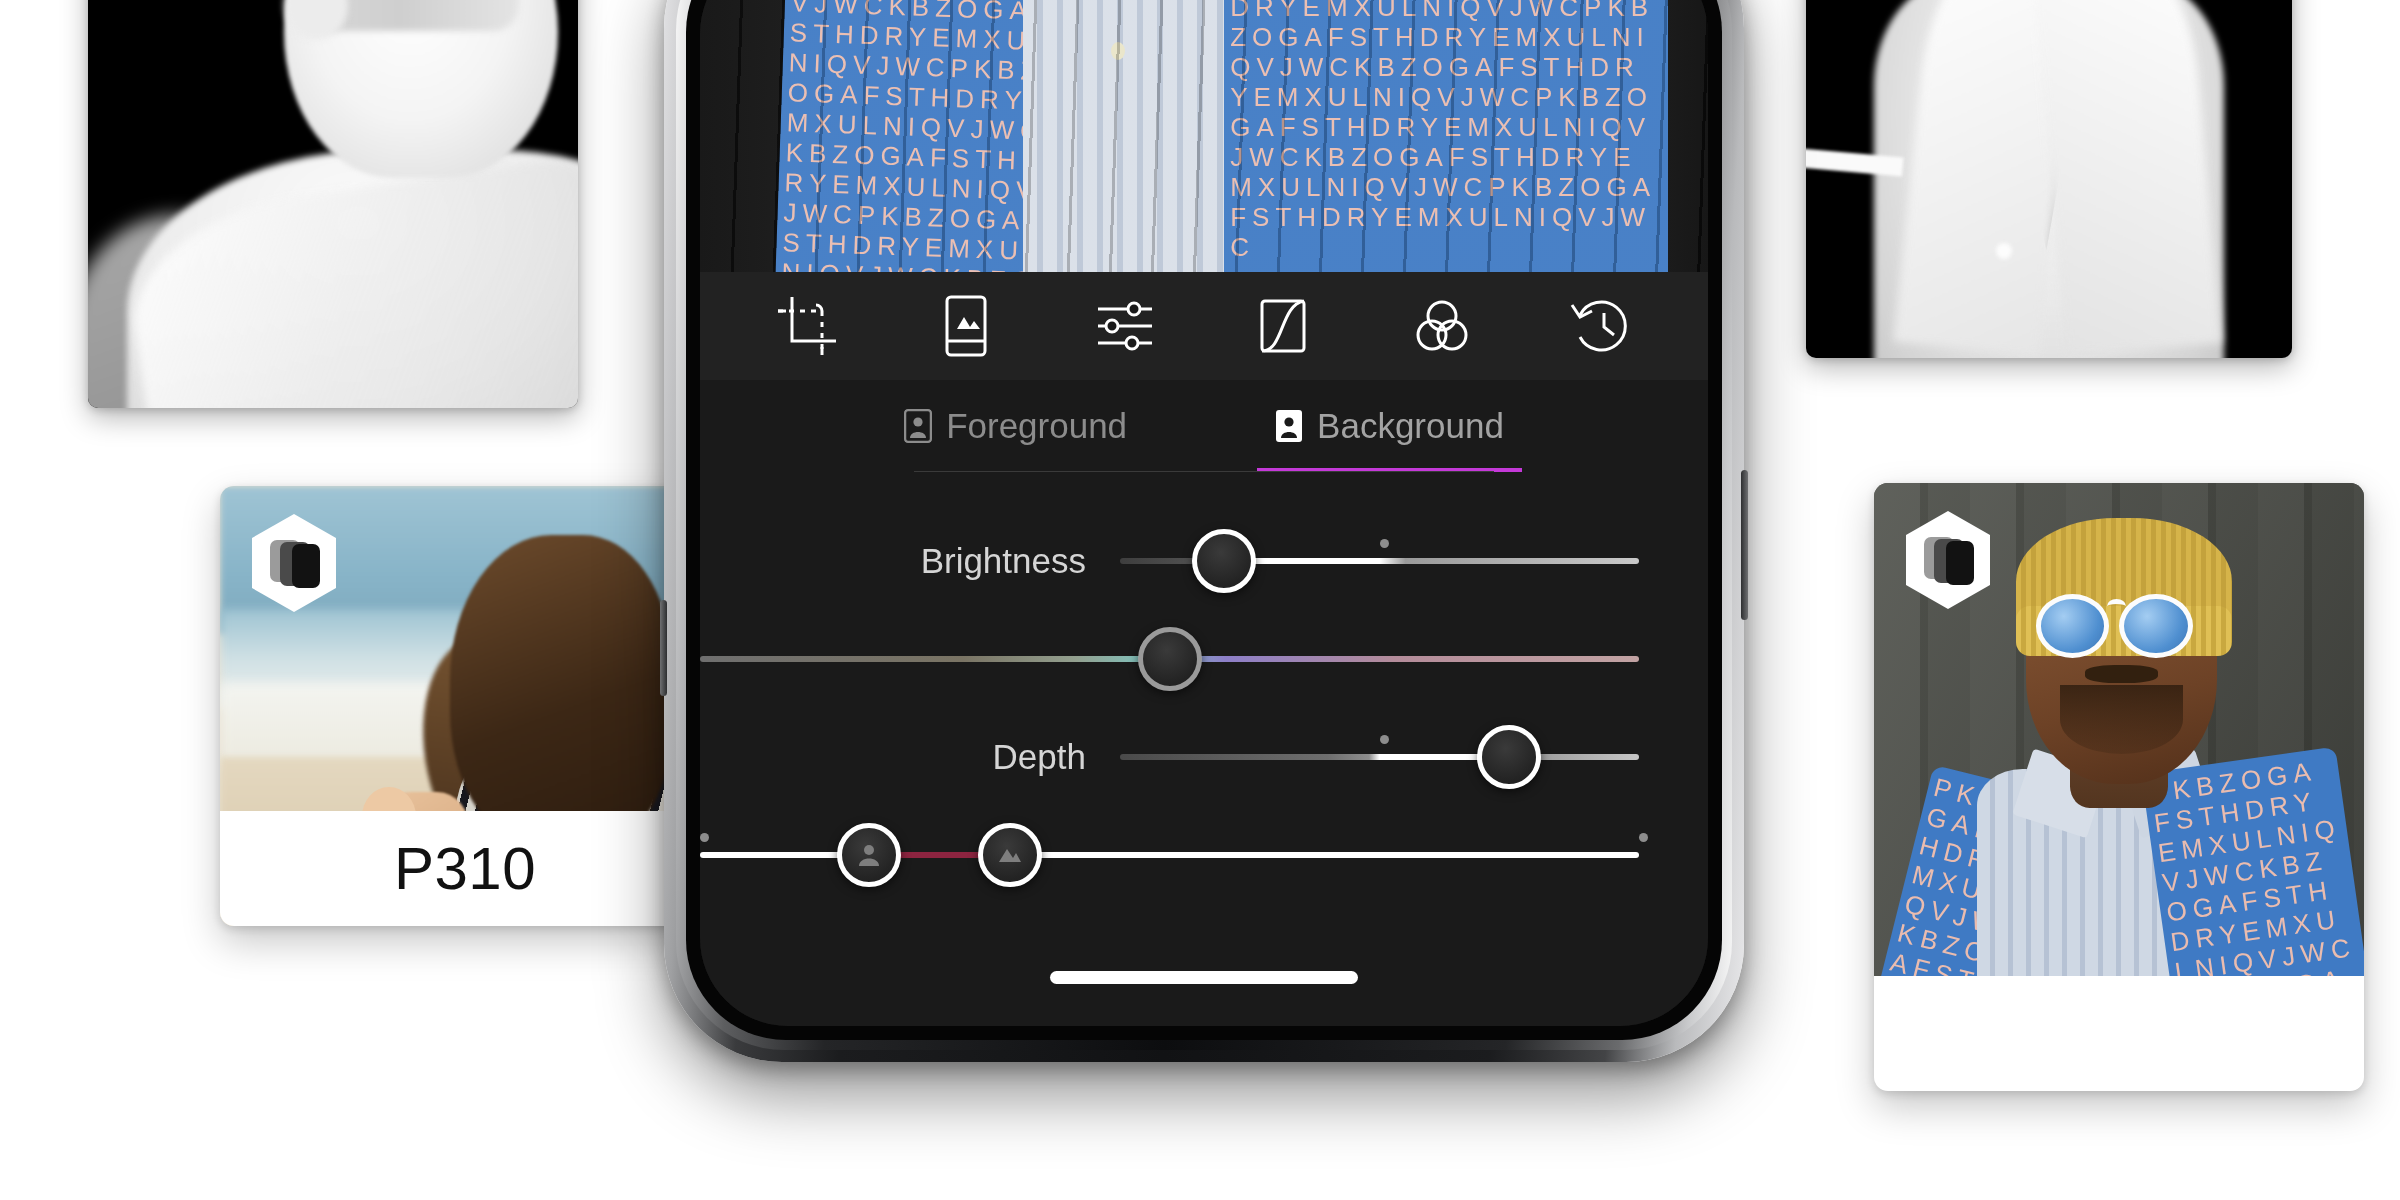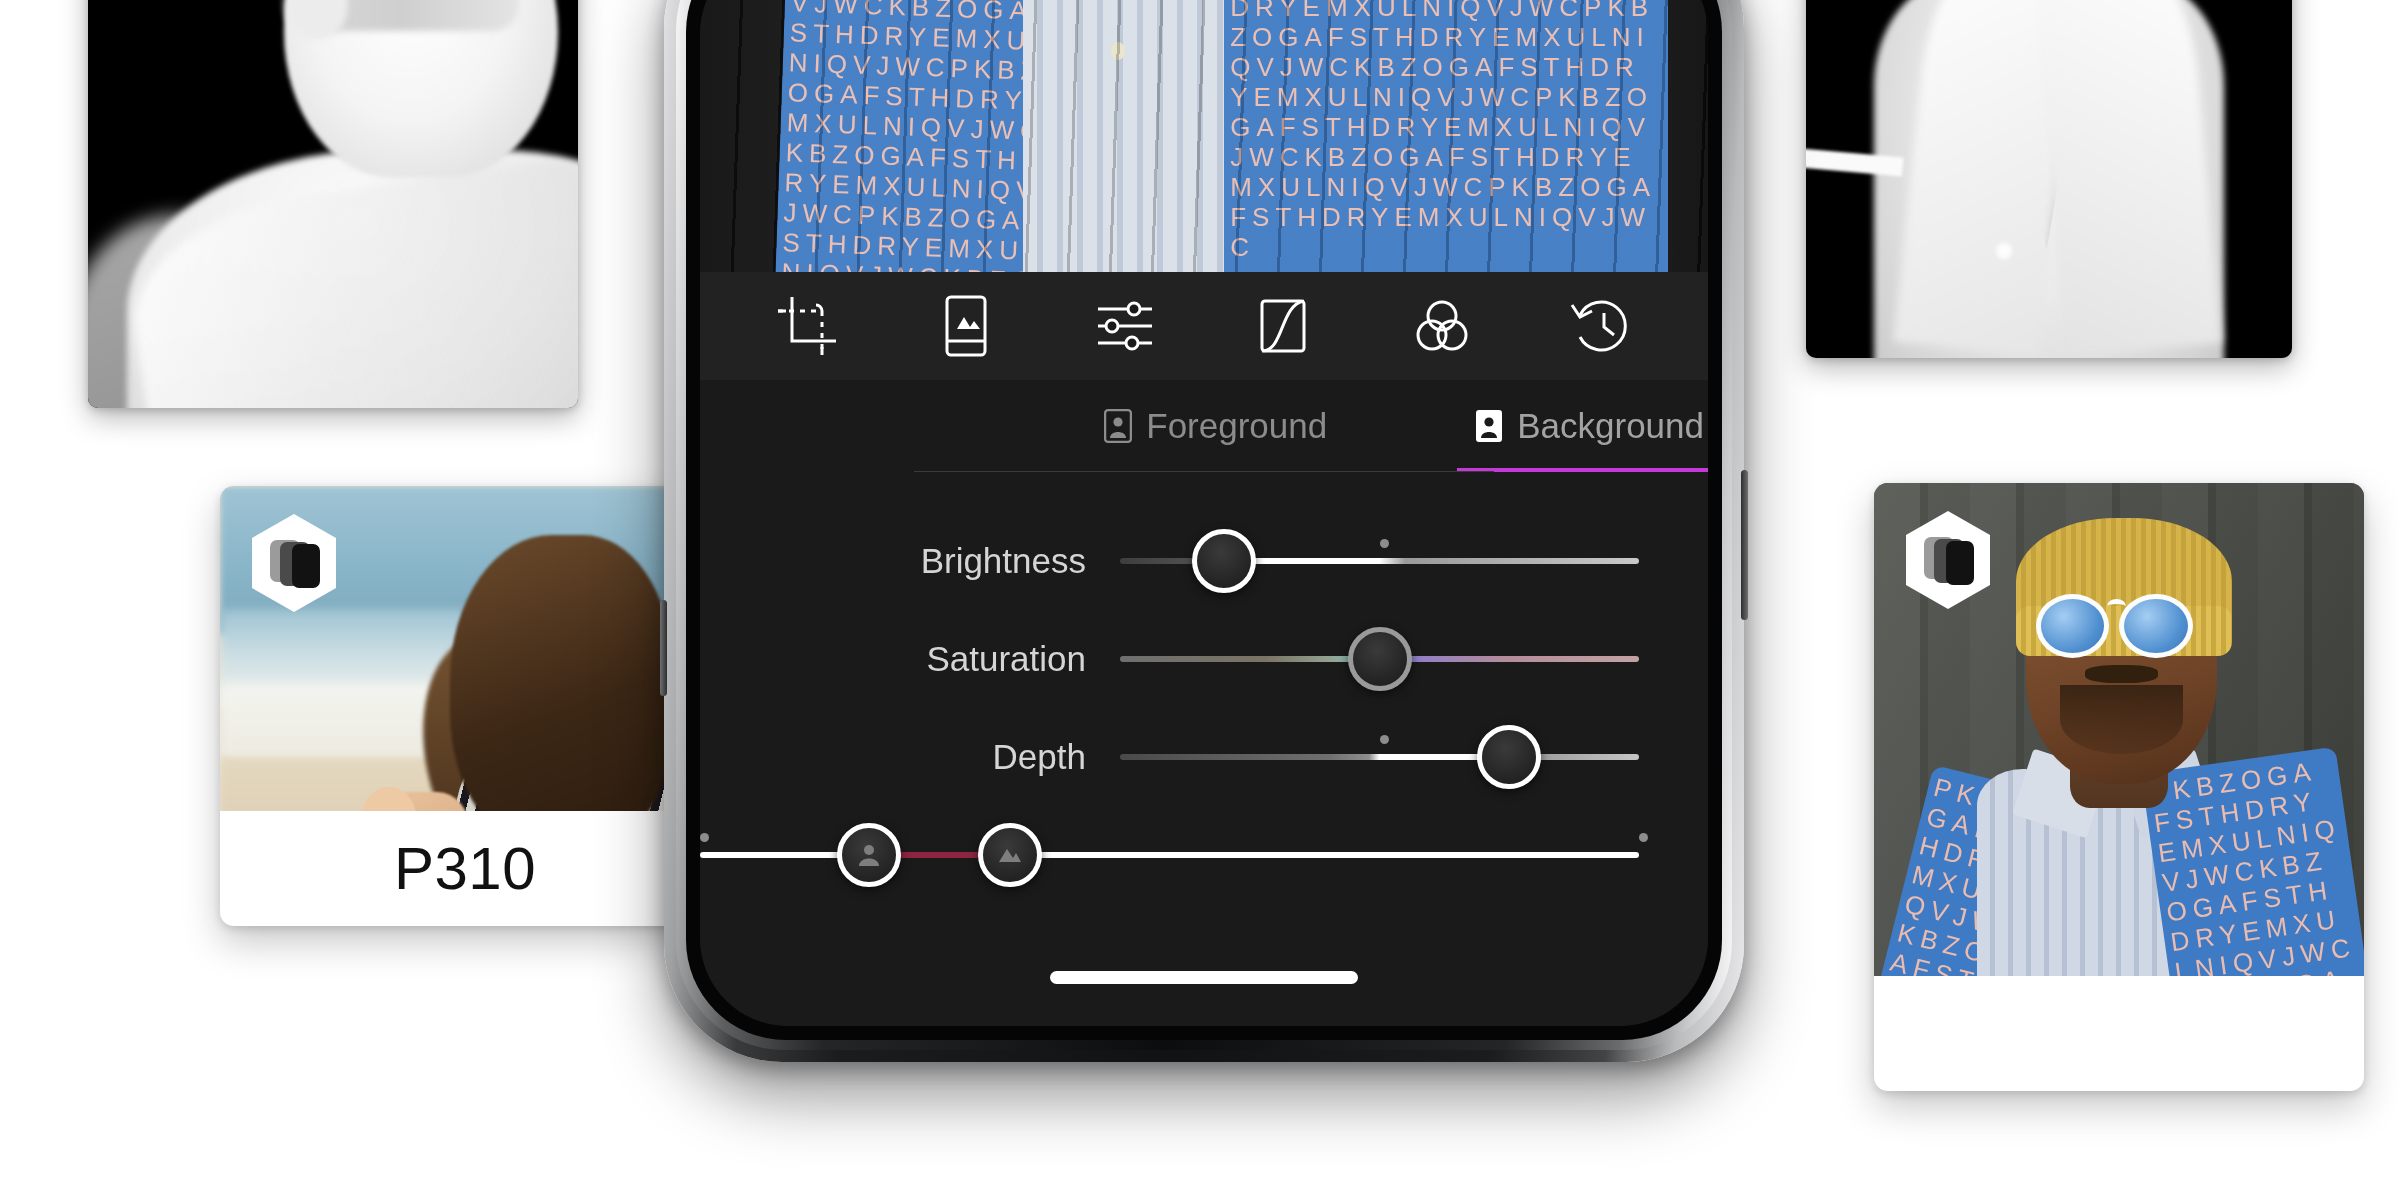"Foreground" .tabs { justify-content: flex-end -> center }
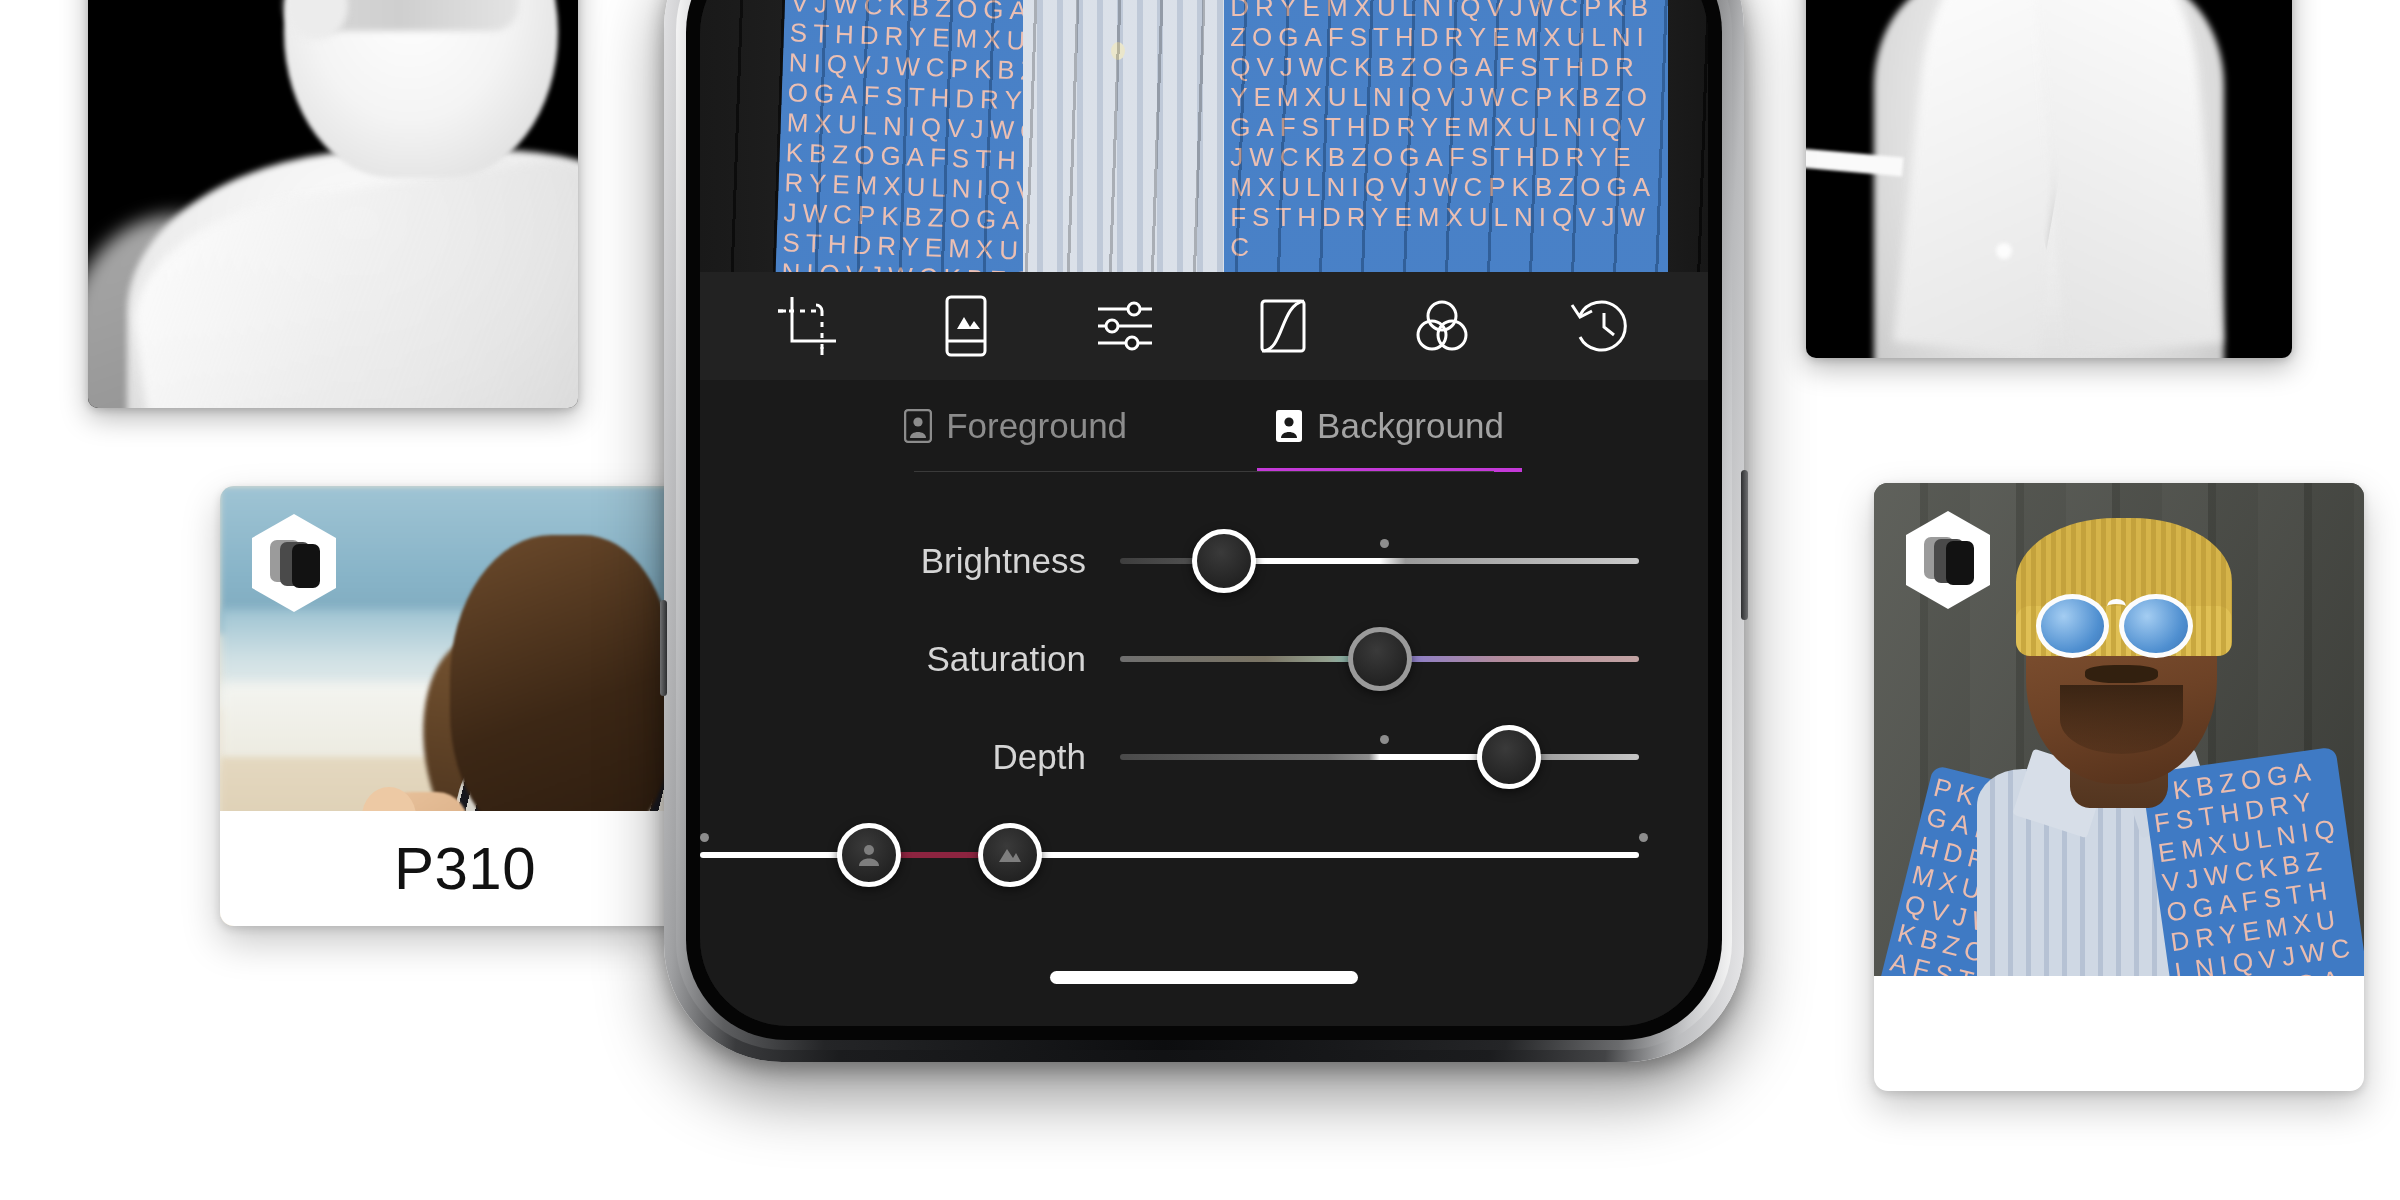"Saturation" div.slabel { html: <div>Saturation</div> -> none }
